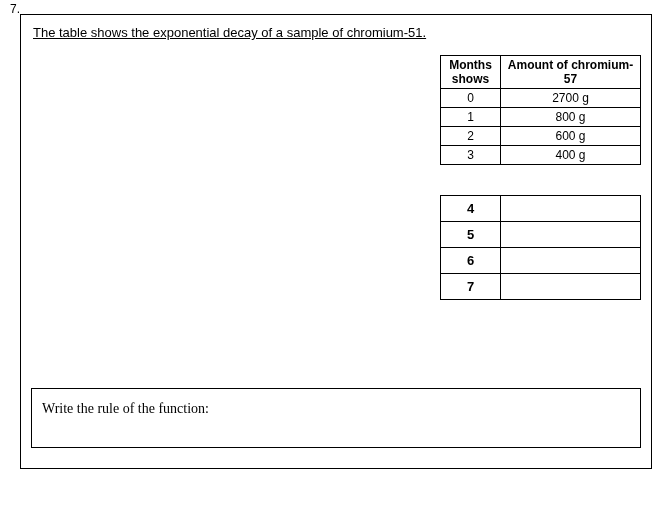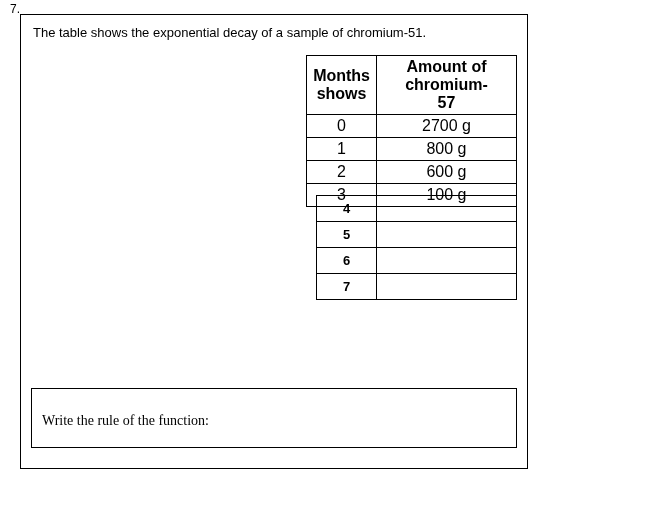"The table shows the exponential" .outer-border { text-decoration: none -> underline; width: 508px -> 632px }
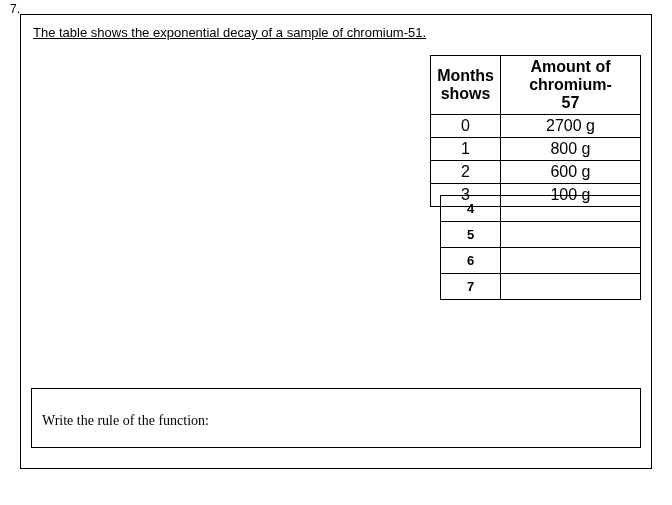"Months" .table1 { font-size: 16px -> 12px }
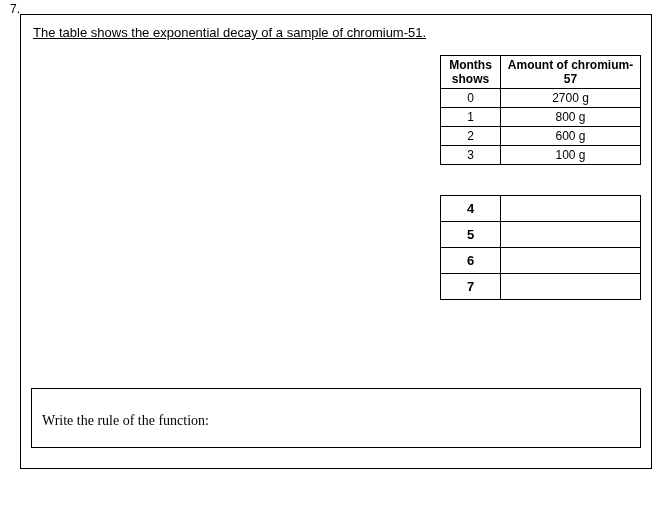"100 g" td.col2 { text: 100 -> 400 }
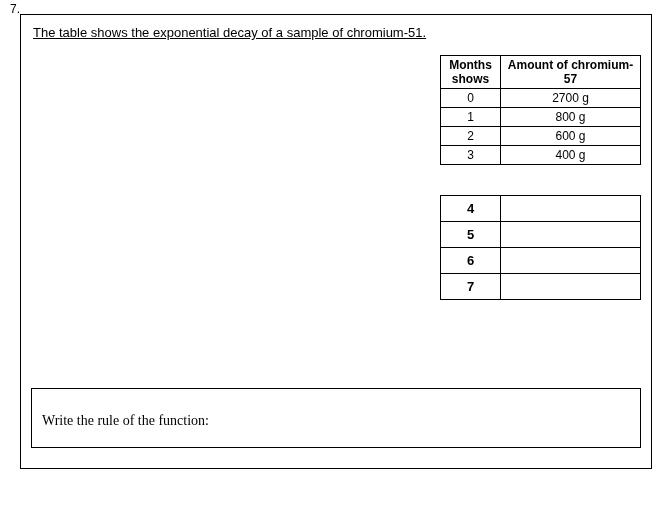"Write the rule of the" .rule-box { padding: 24px 10px -> 12px 10px }
